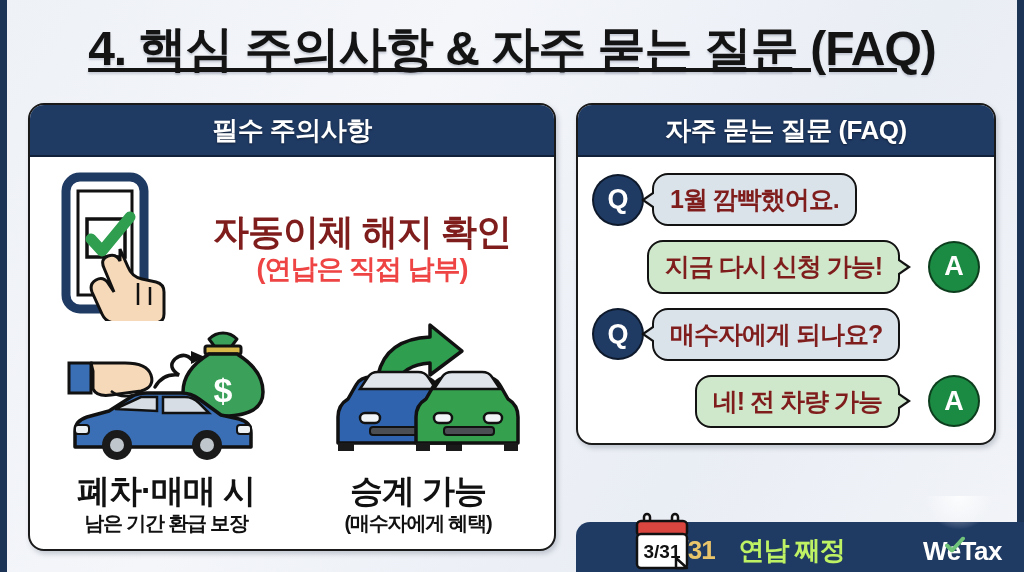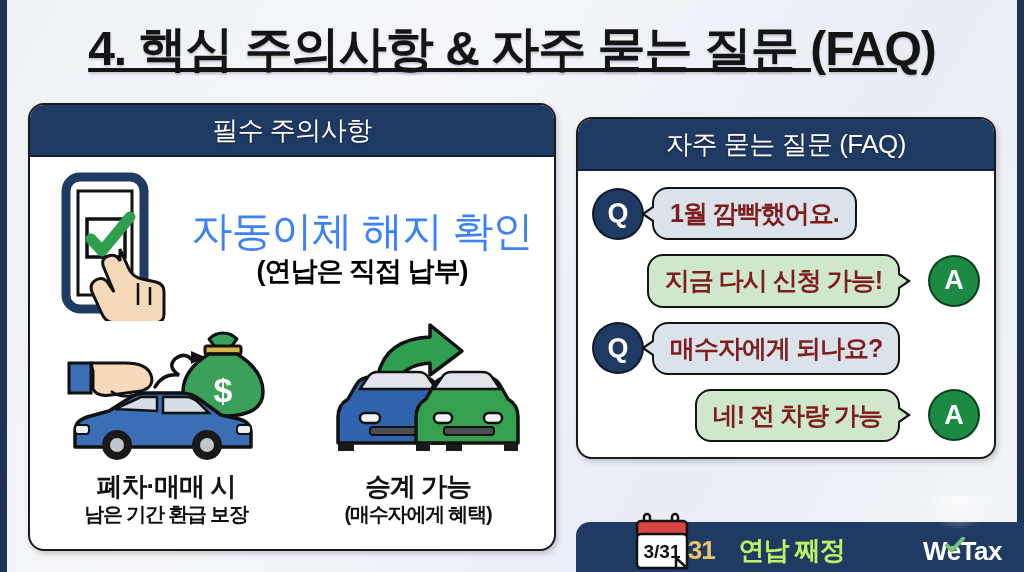"필수 주의사항" .panel-head-text { font-weight: 400 -> 700 }
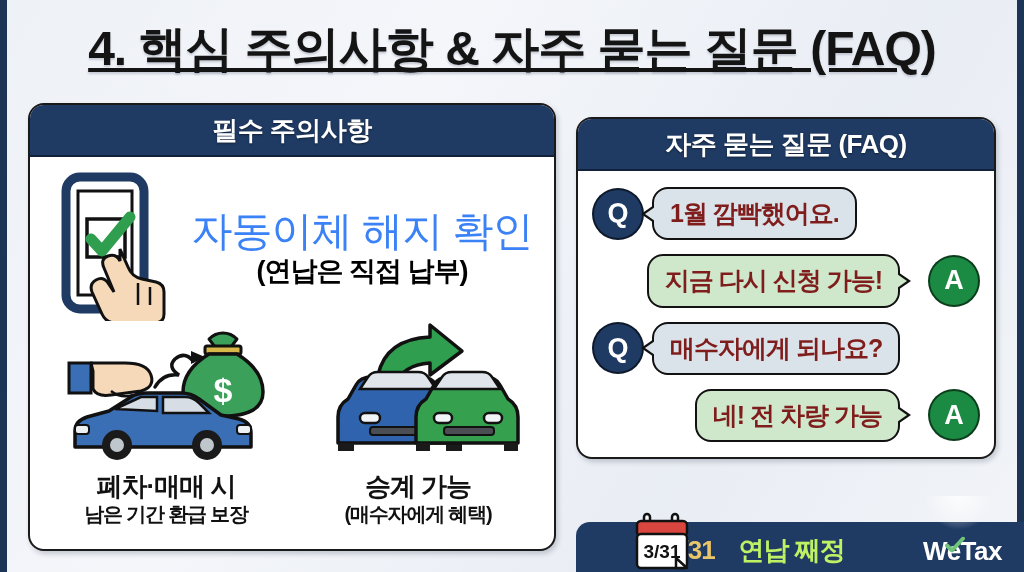"자주 묻는 질문 (FAQ)" #right-panel { top: 117px -> 103px }
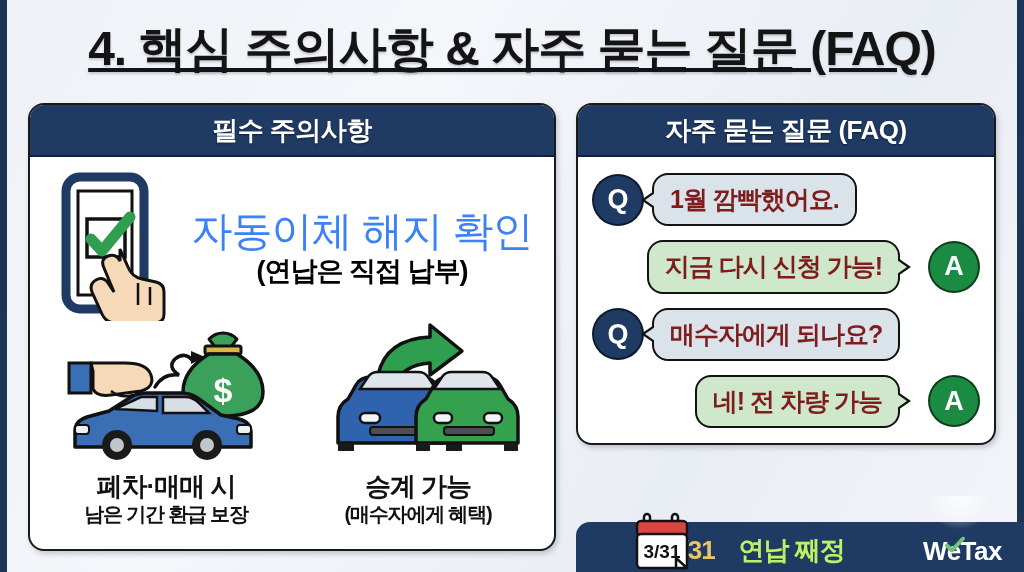"자동이체 해지 확인" .lp-line1 { color: #3b82f6 -> #7f1d1d; font-size: 41px -> 36px; font-weight: 400 -> 700 }
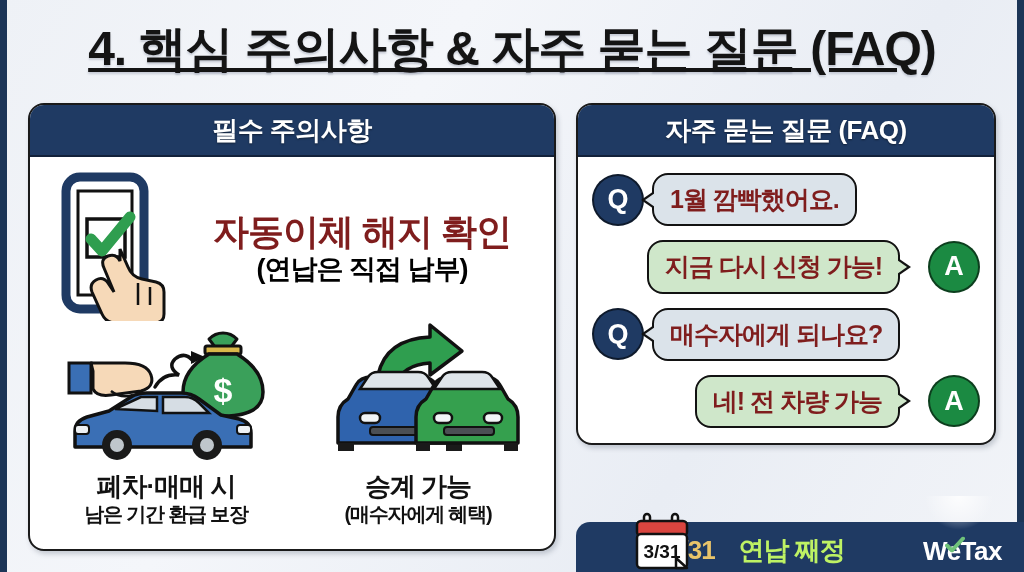"(연납은 직접 납부)" .lp-line2 { color: #000000 -> #ef4444 }
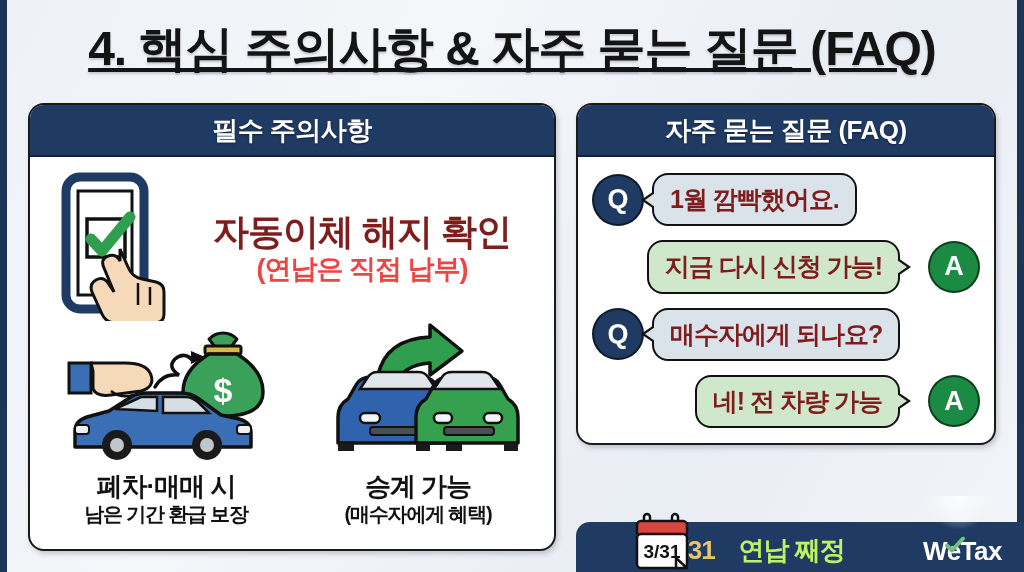"폐차·매매 시" .lp-cap-1 { font-size: 26px -> 33px }
